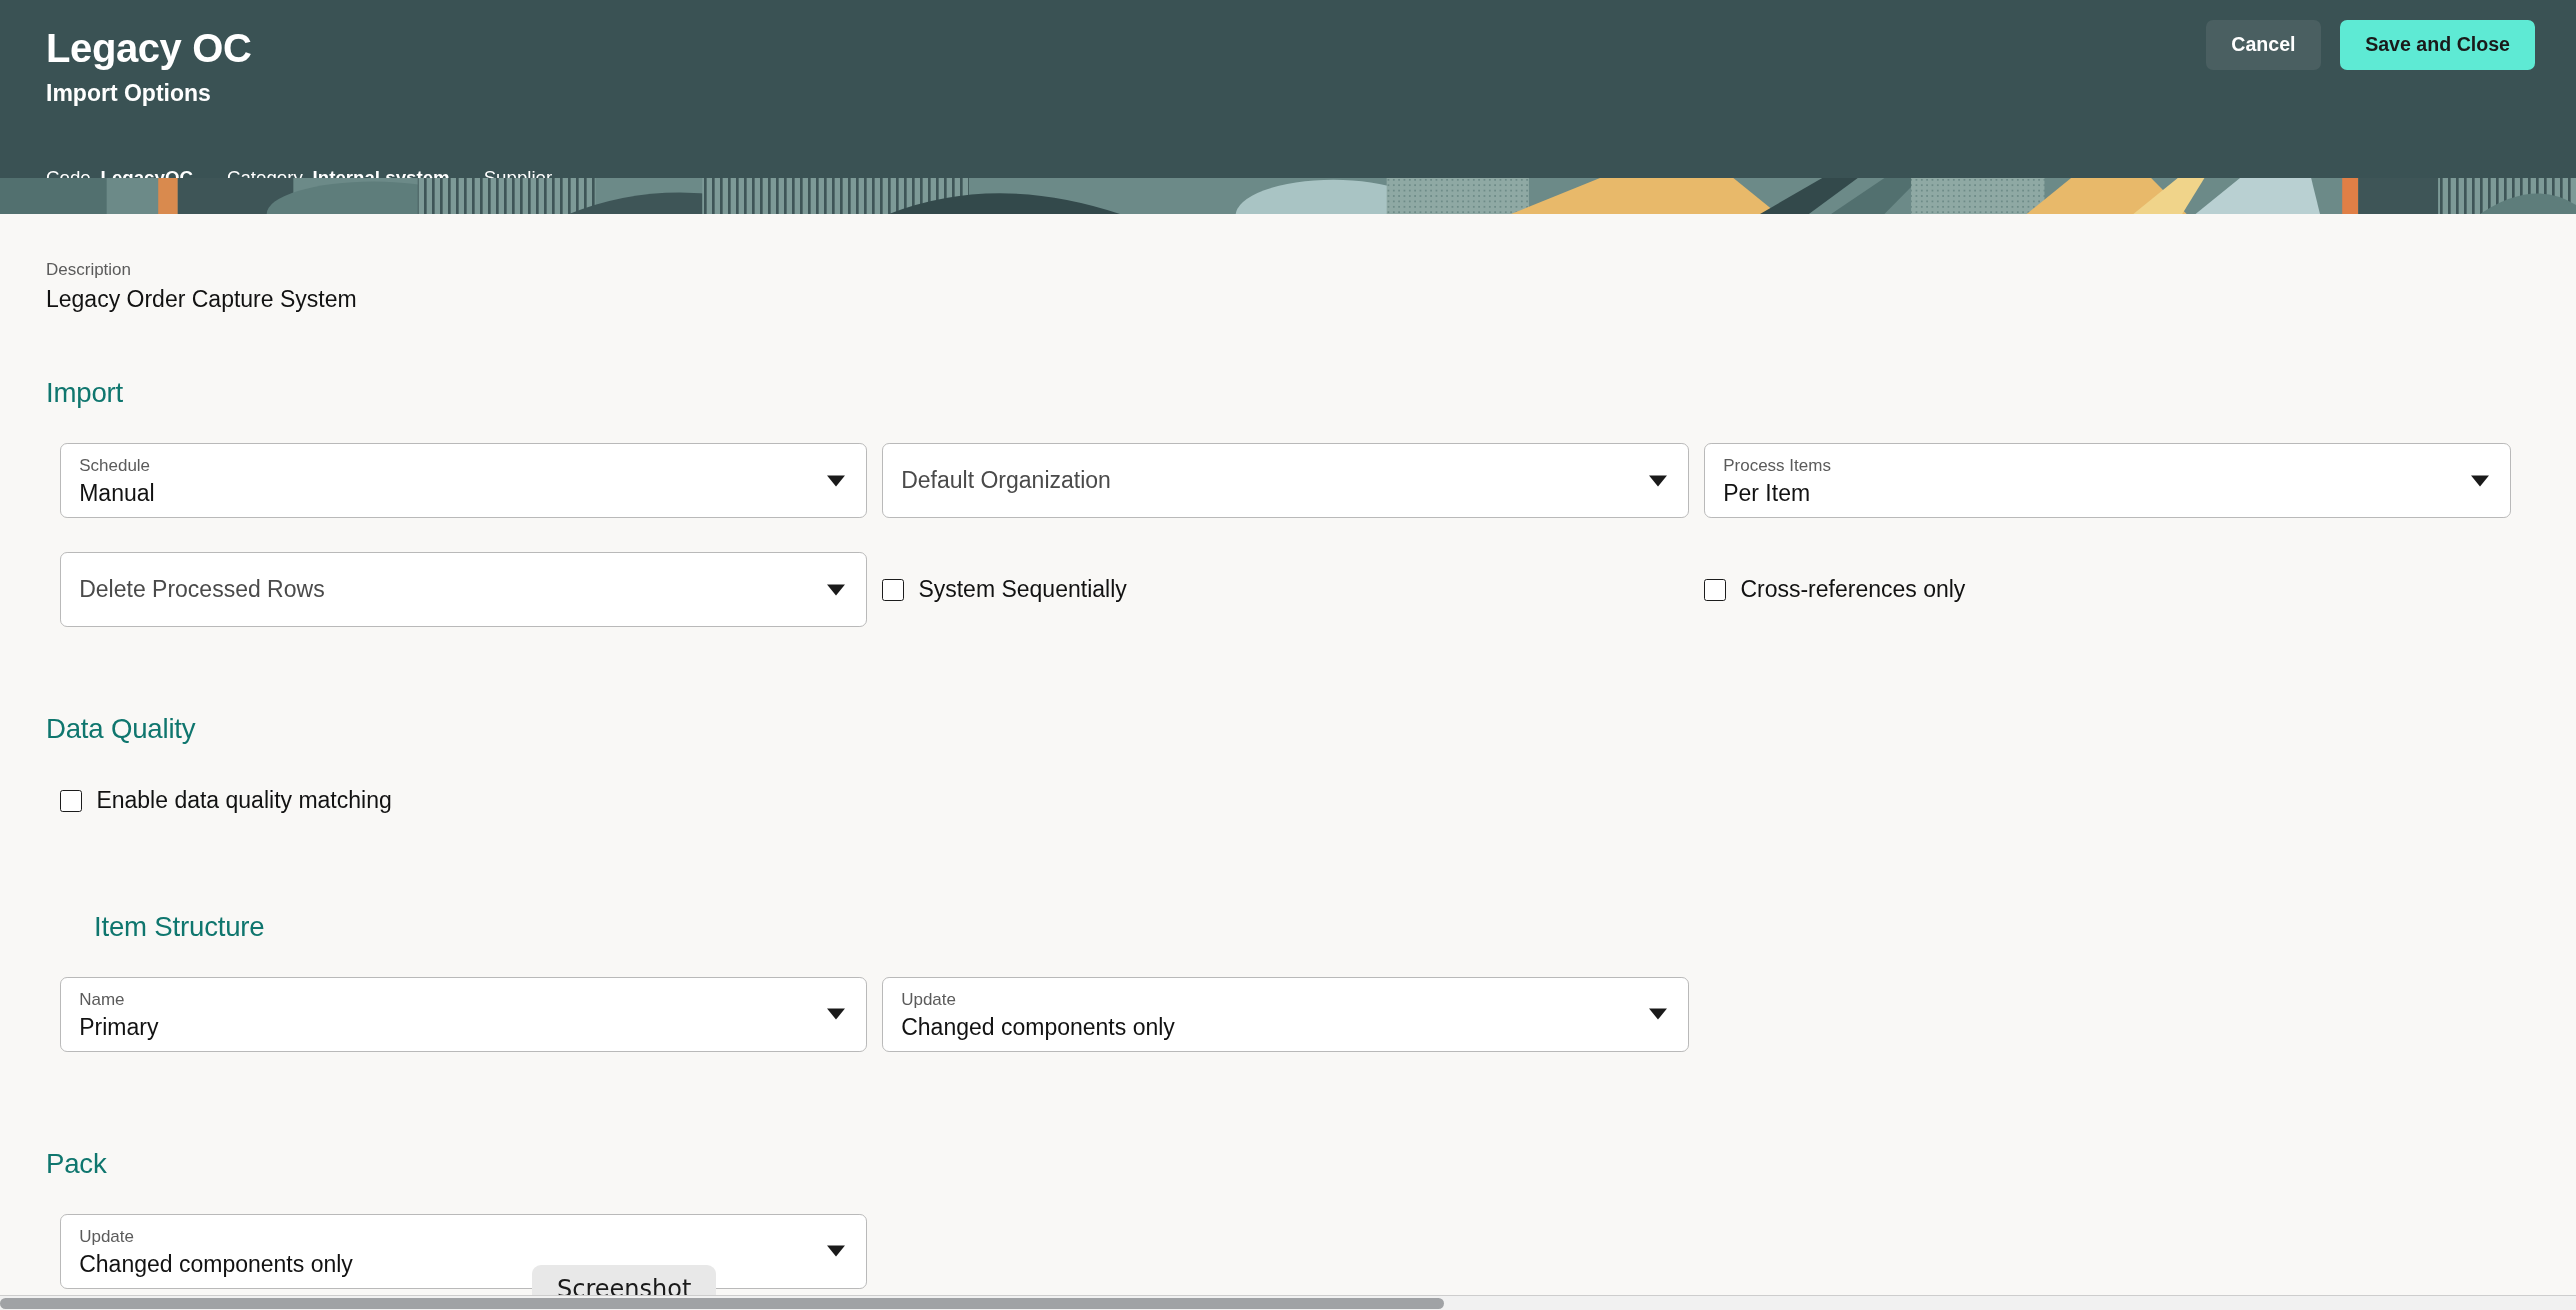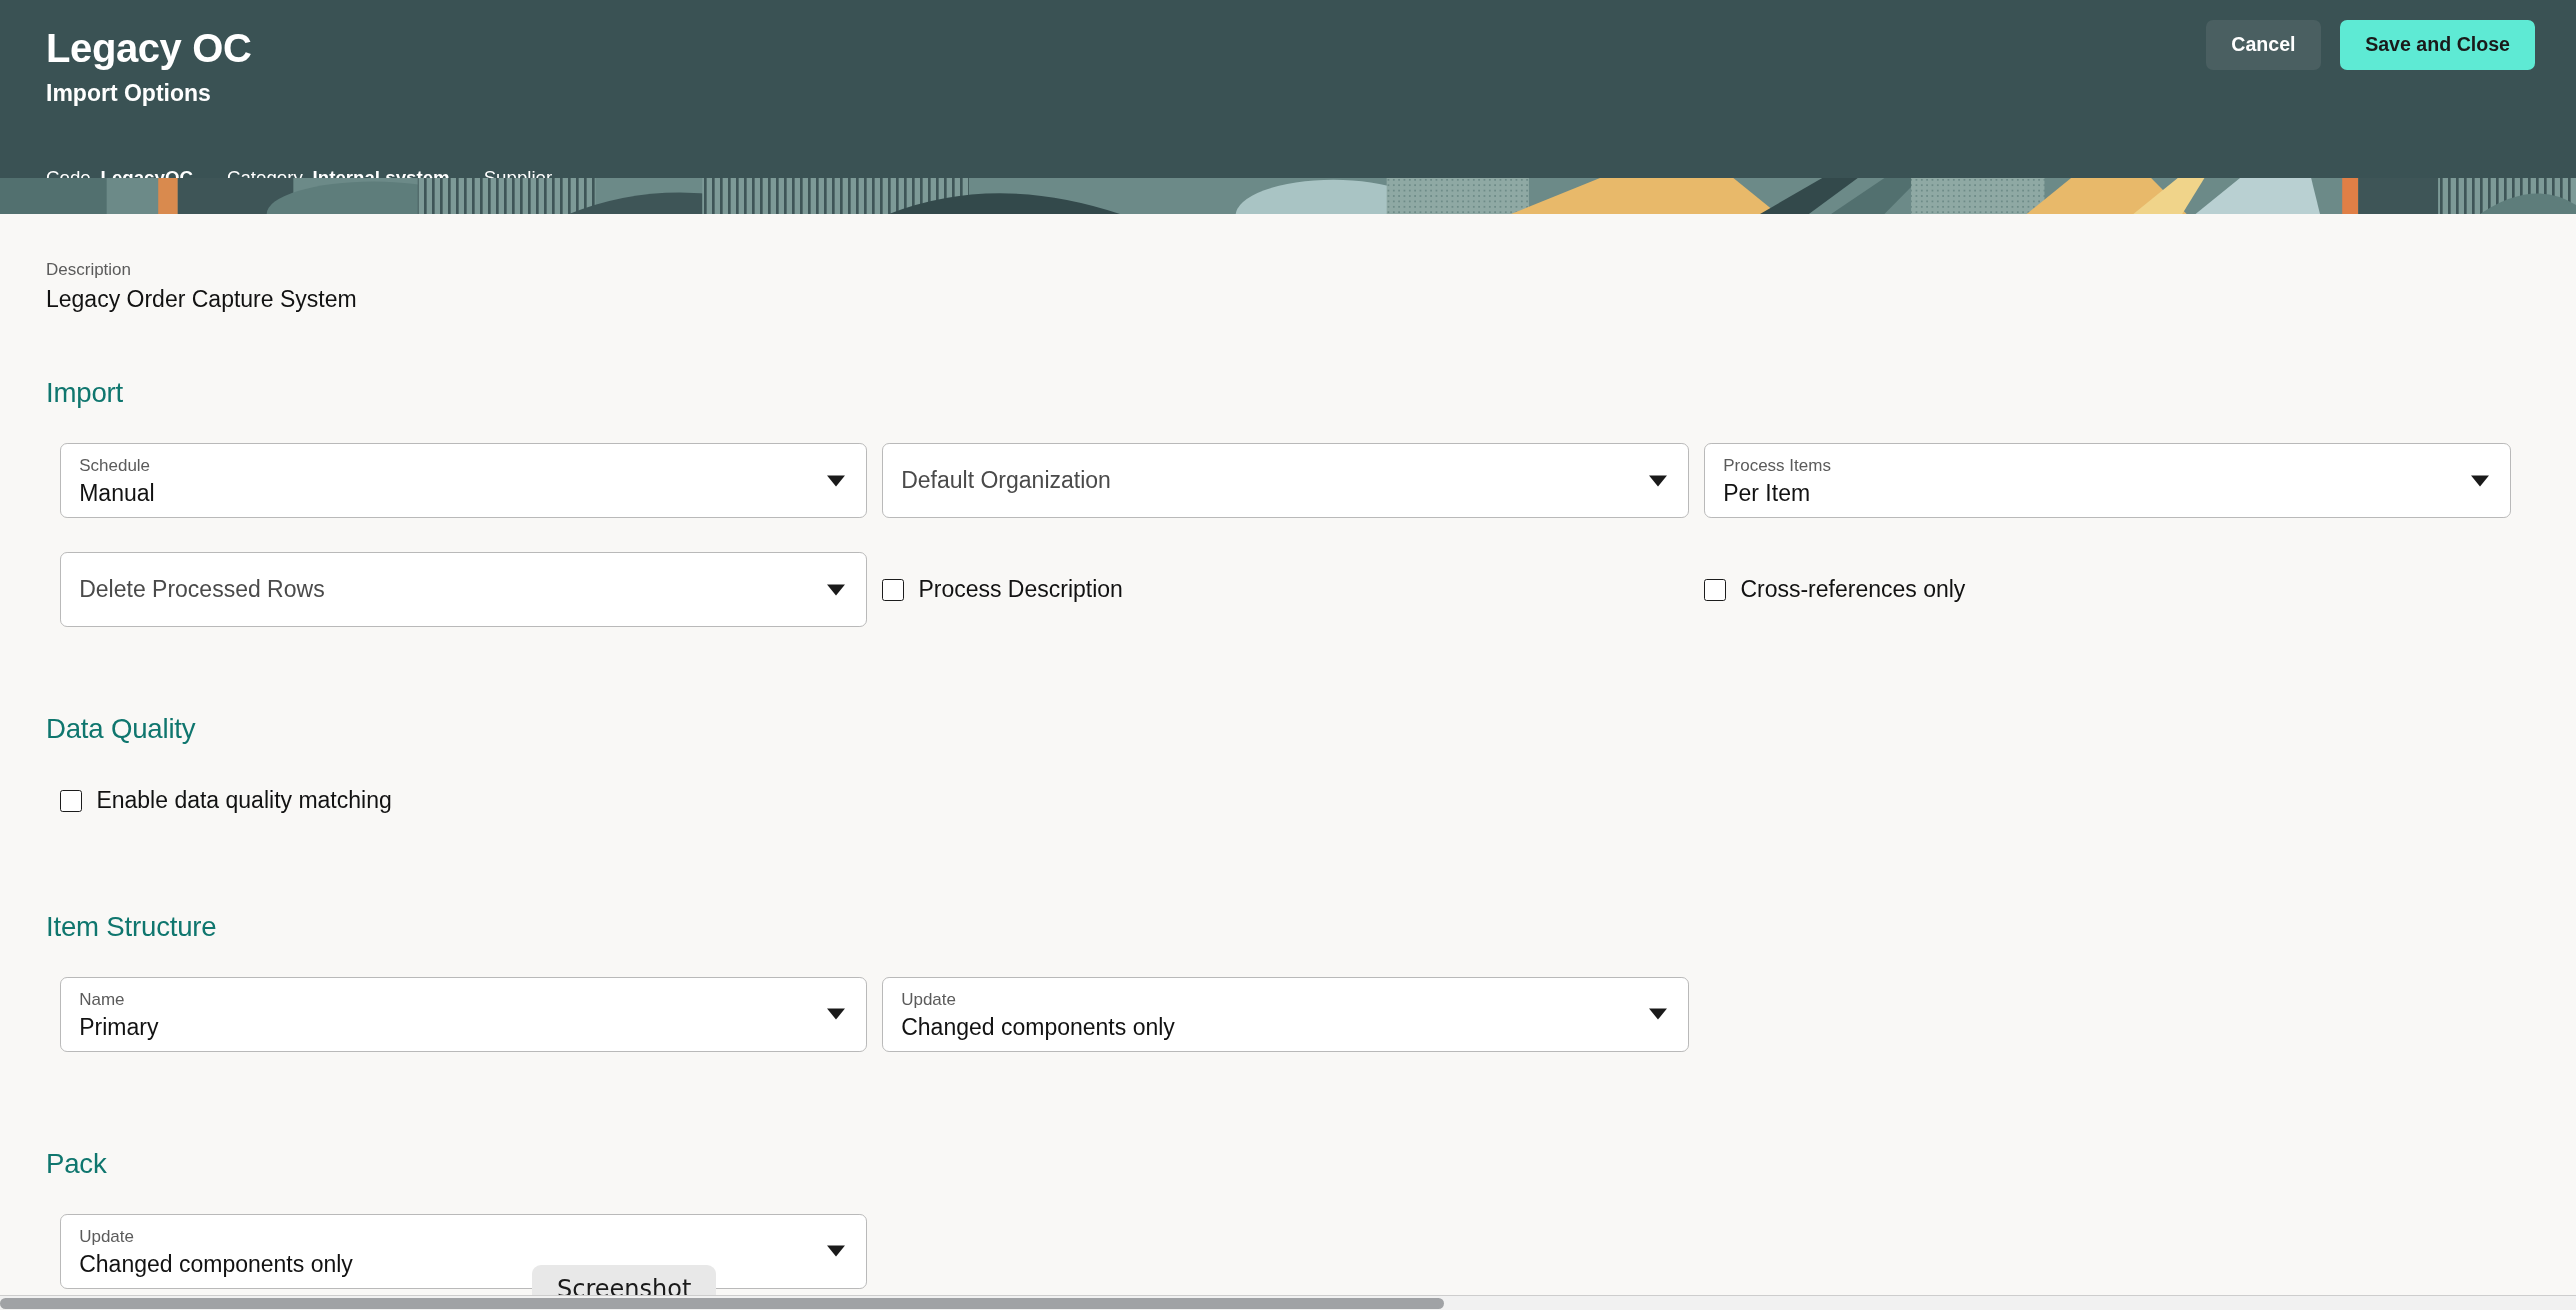"Process Description" span.cb-label { text: Process Description -> System Sequentially }
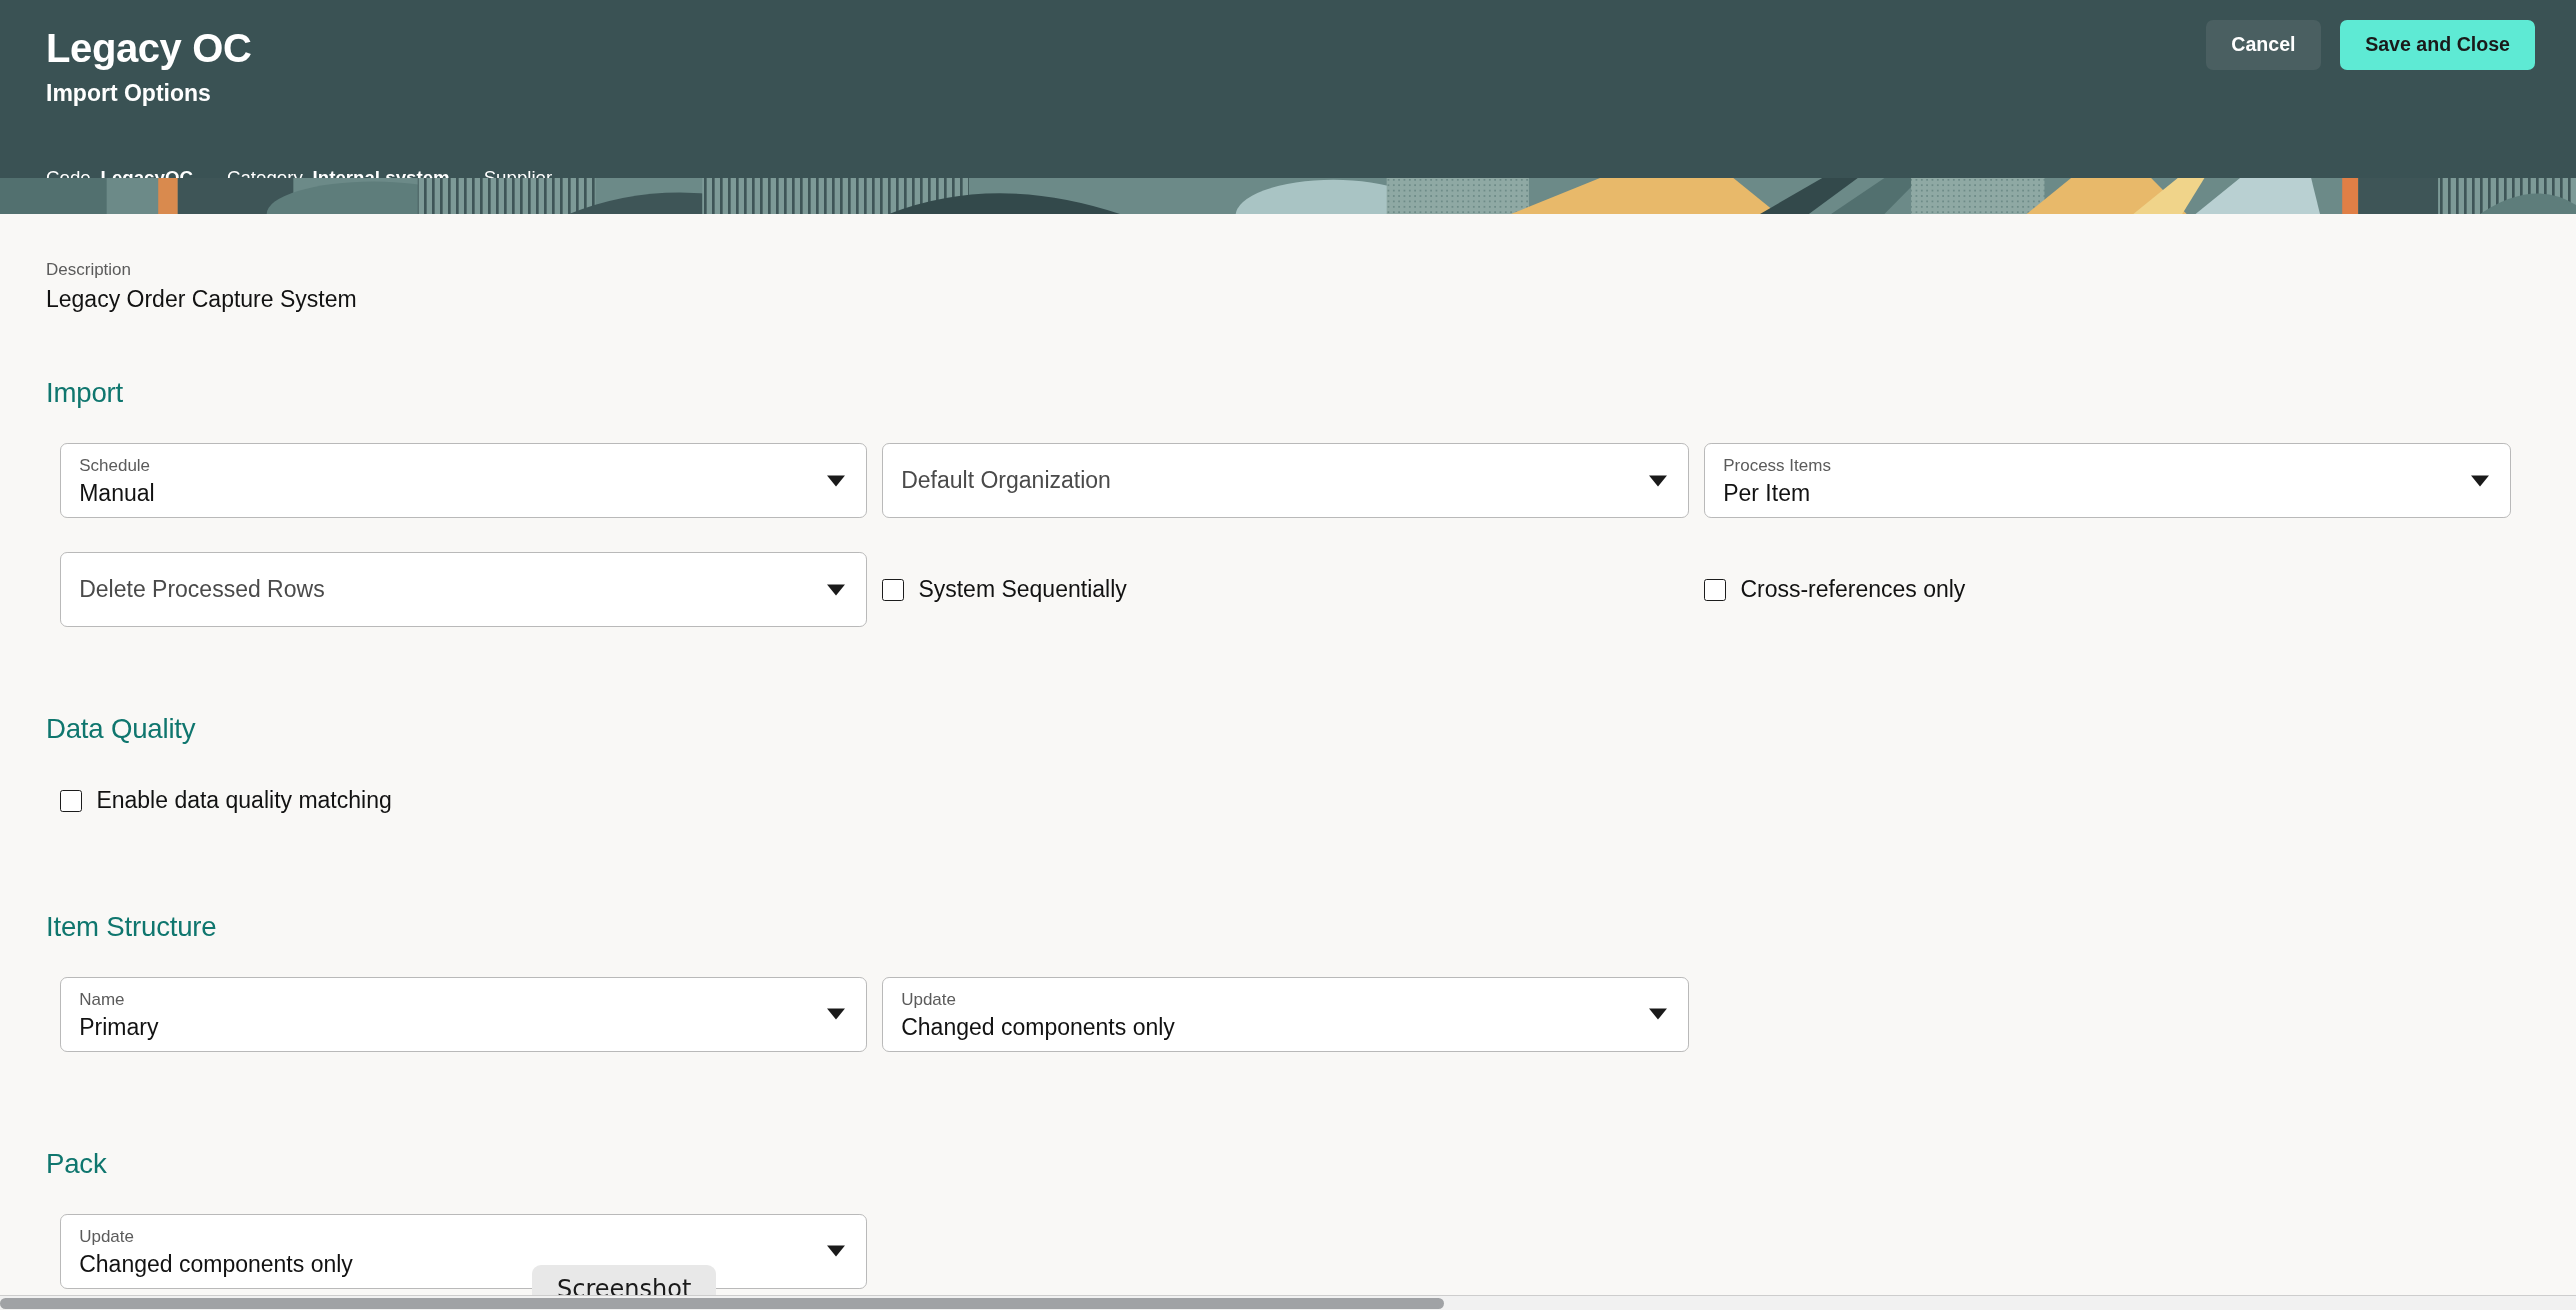"Item Structure" .sec-itemstructure { margin-left: none -> 48px }
